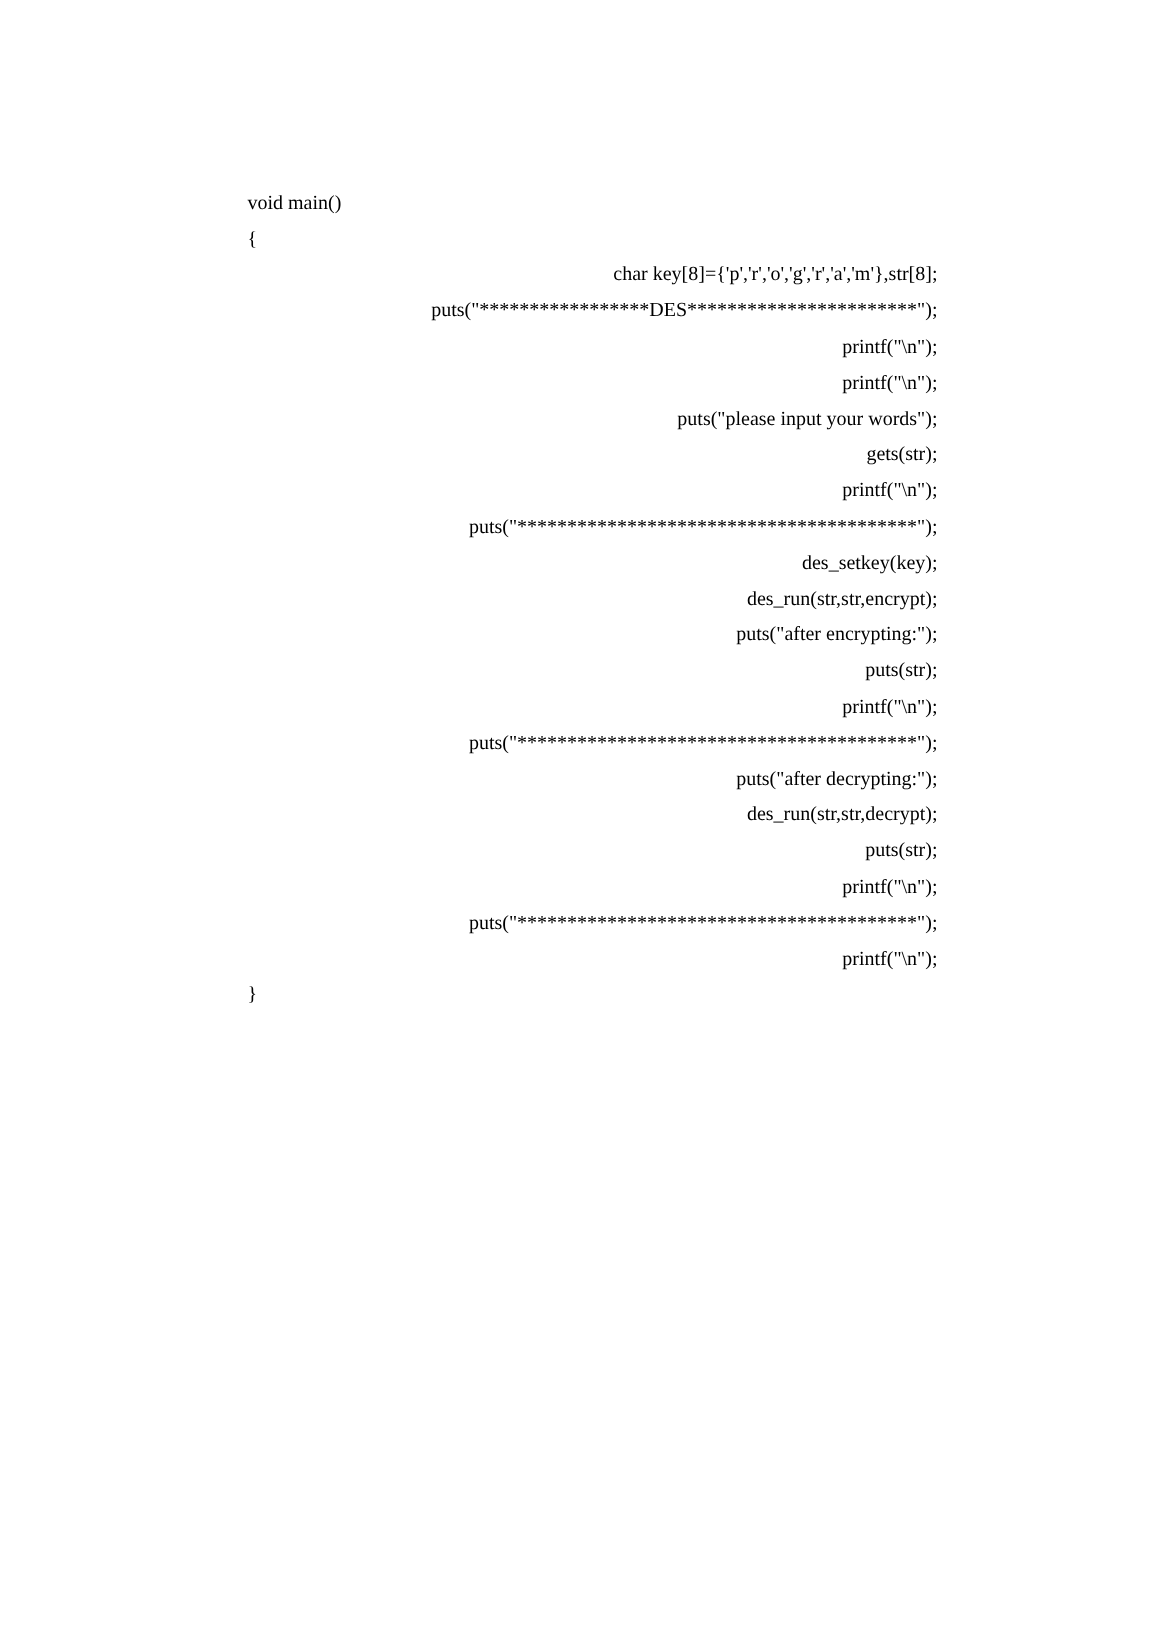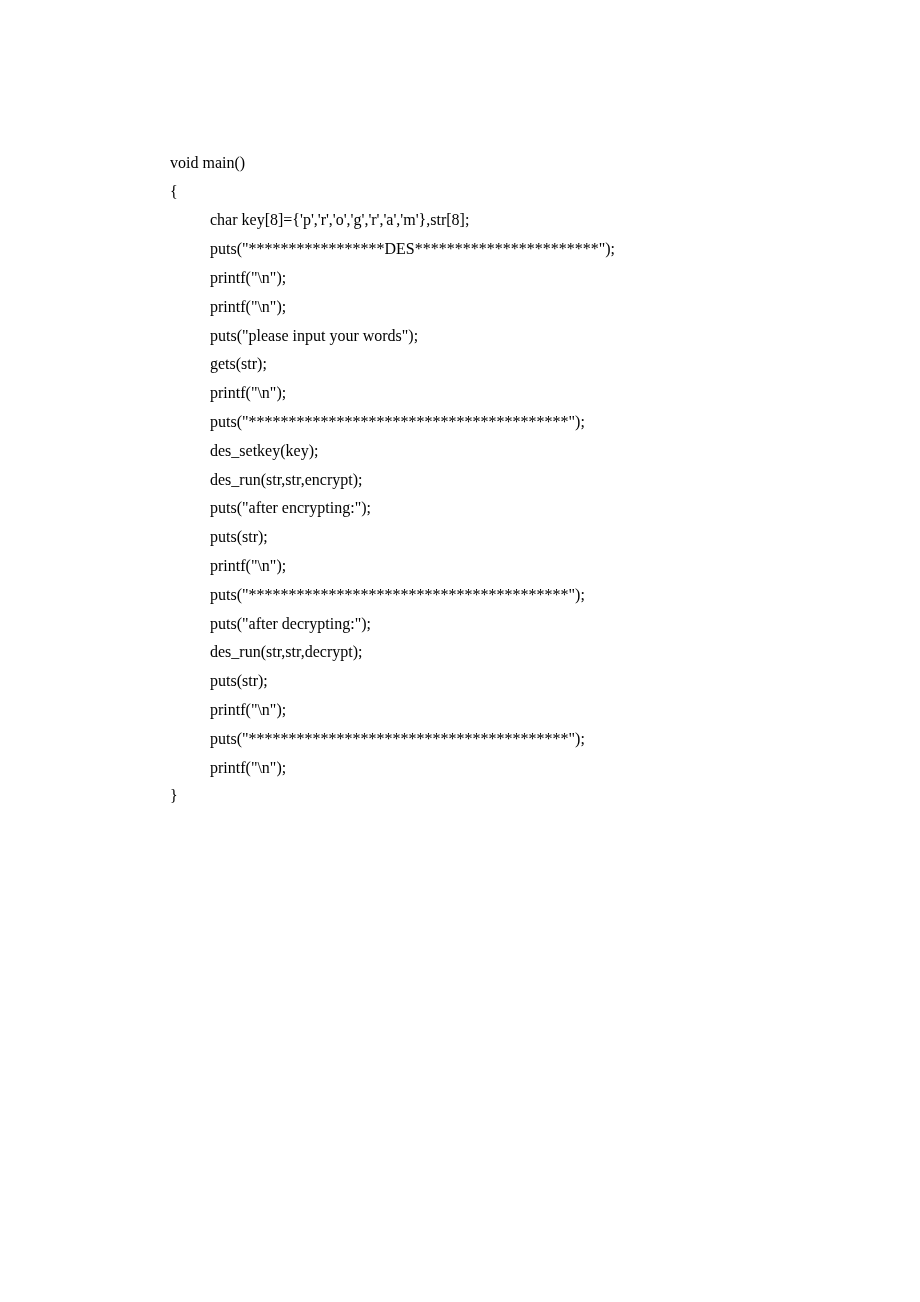"void main()" .code-block { margin-left: none -> 28px }
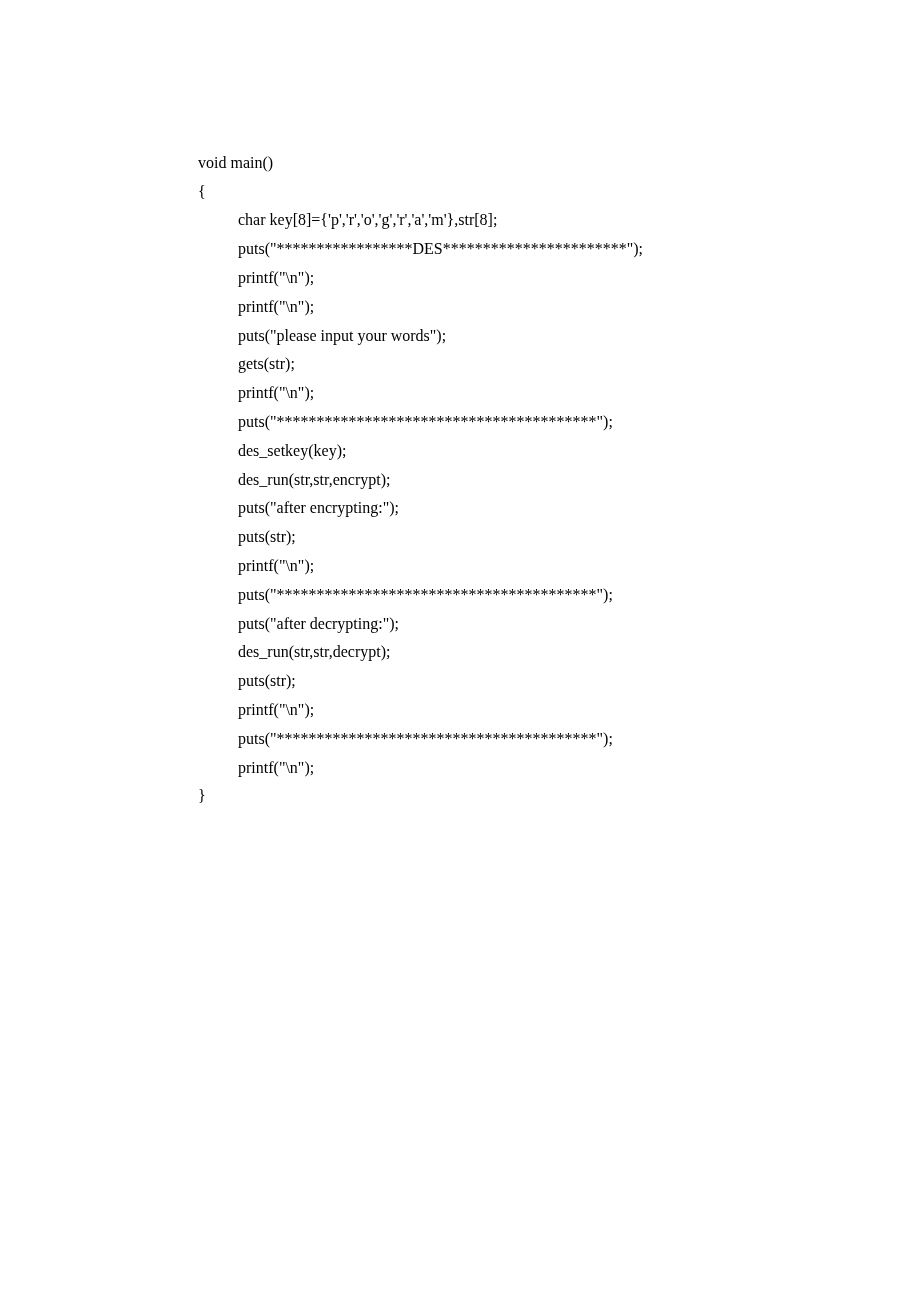"char" .indent-1 { text-align: none -> right }
